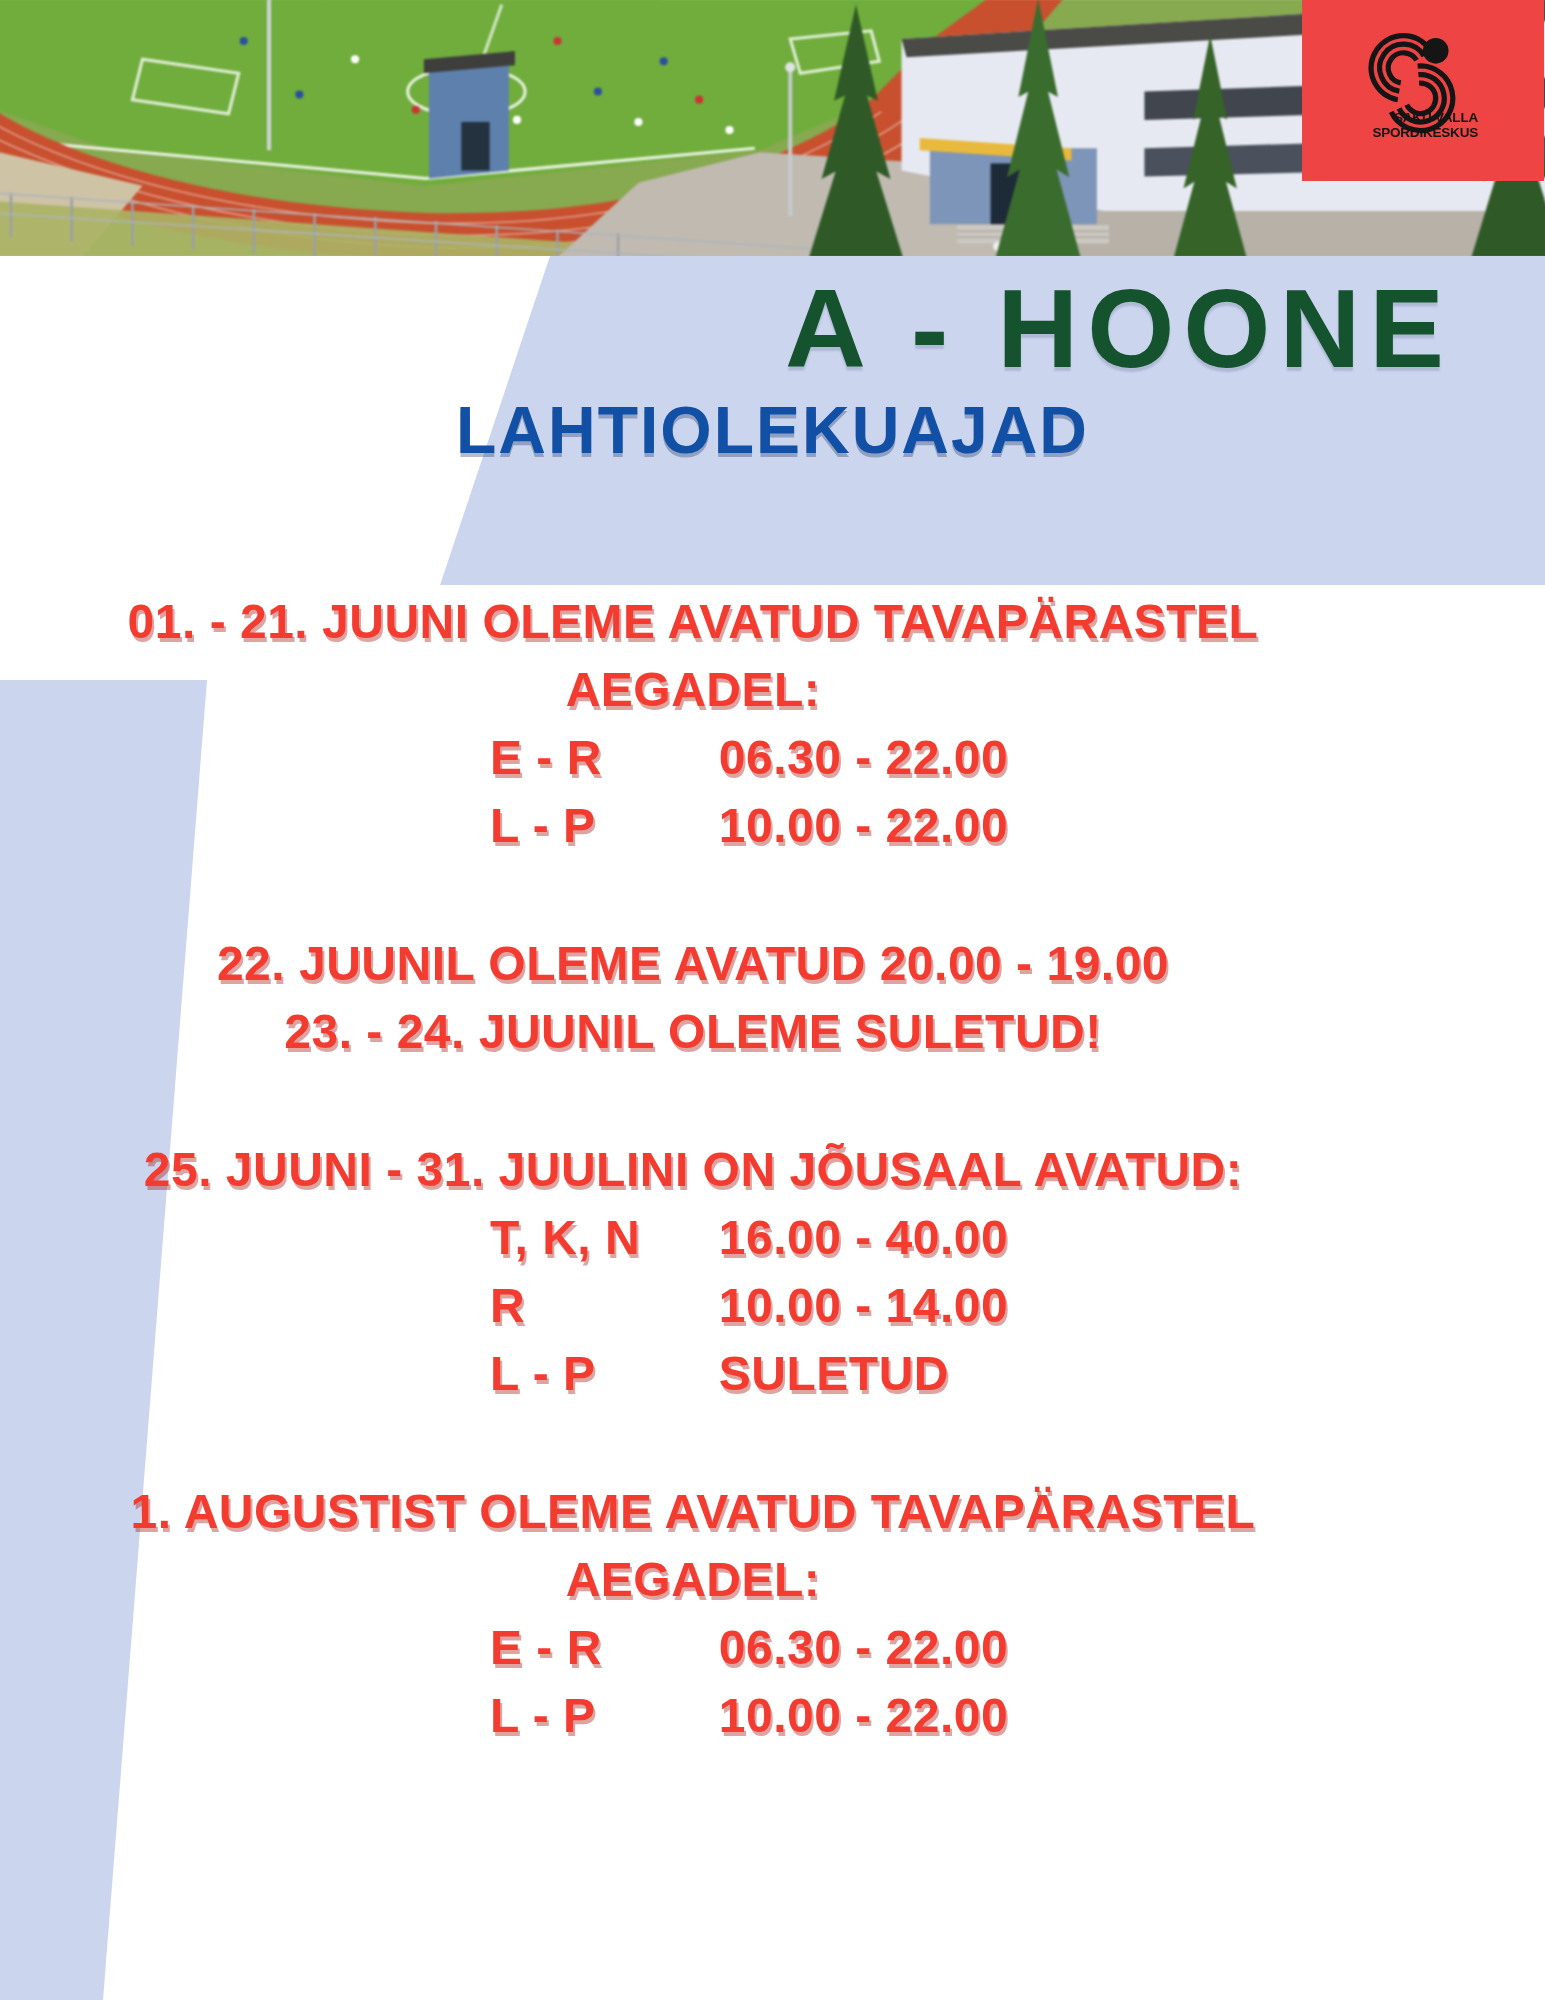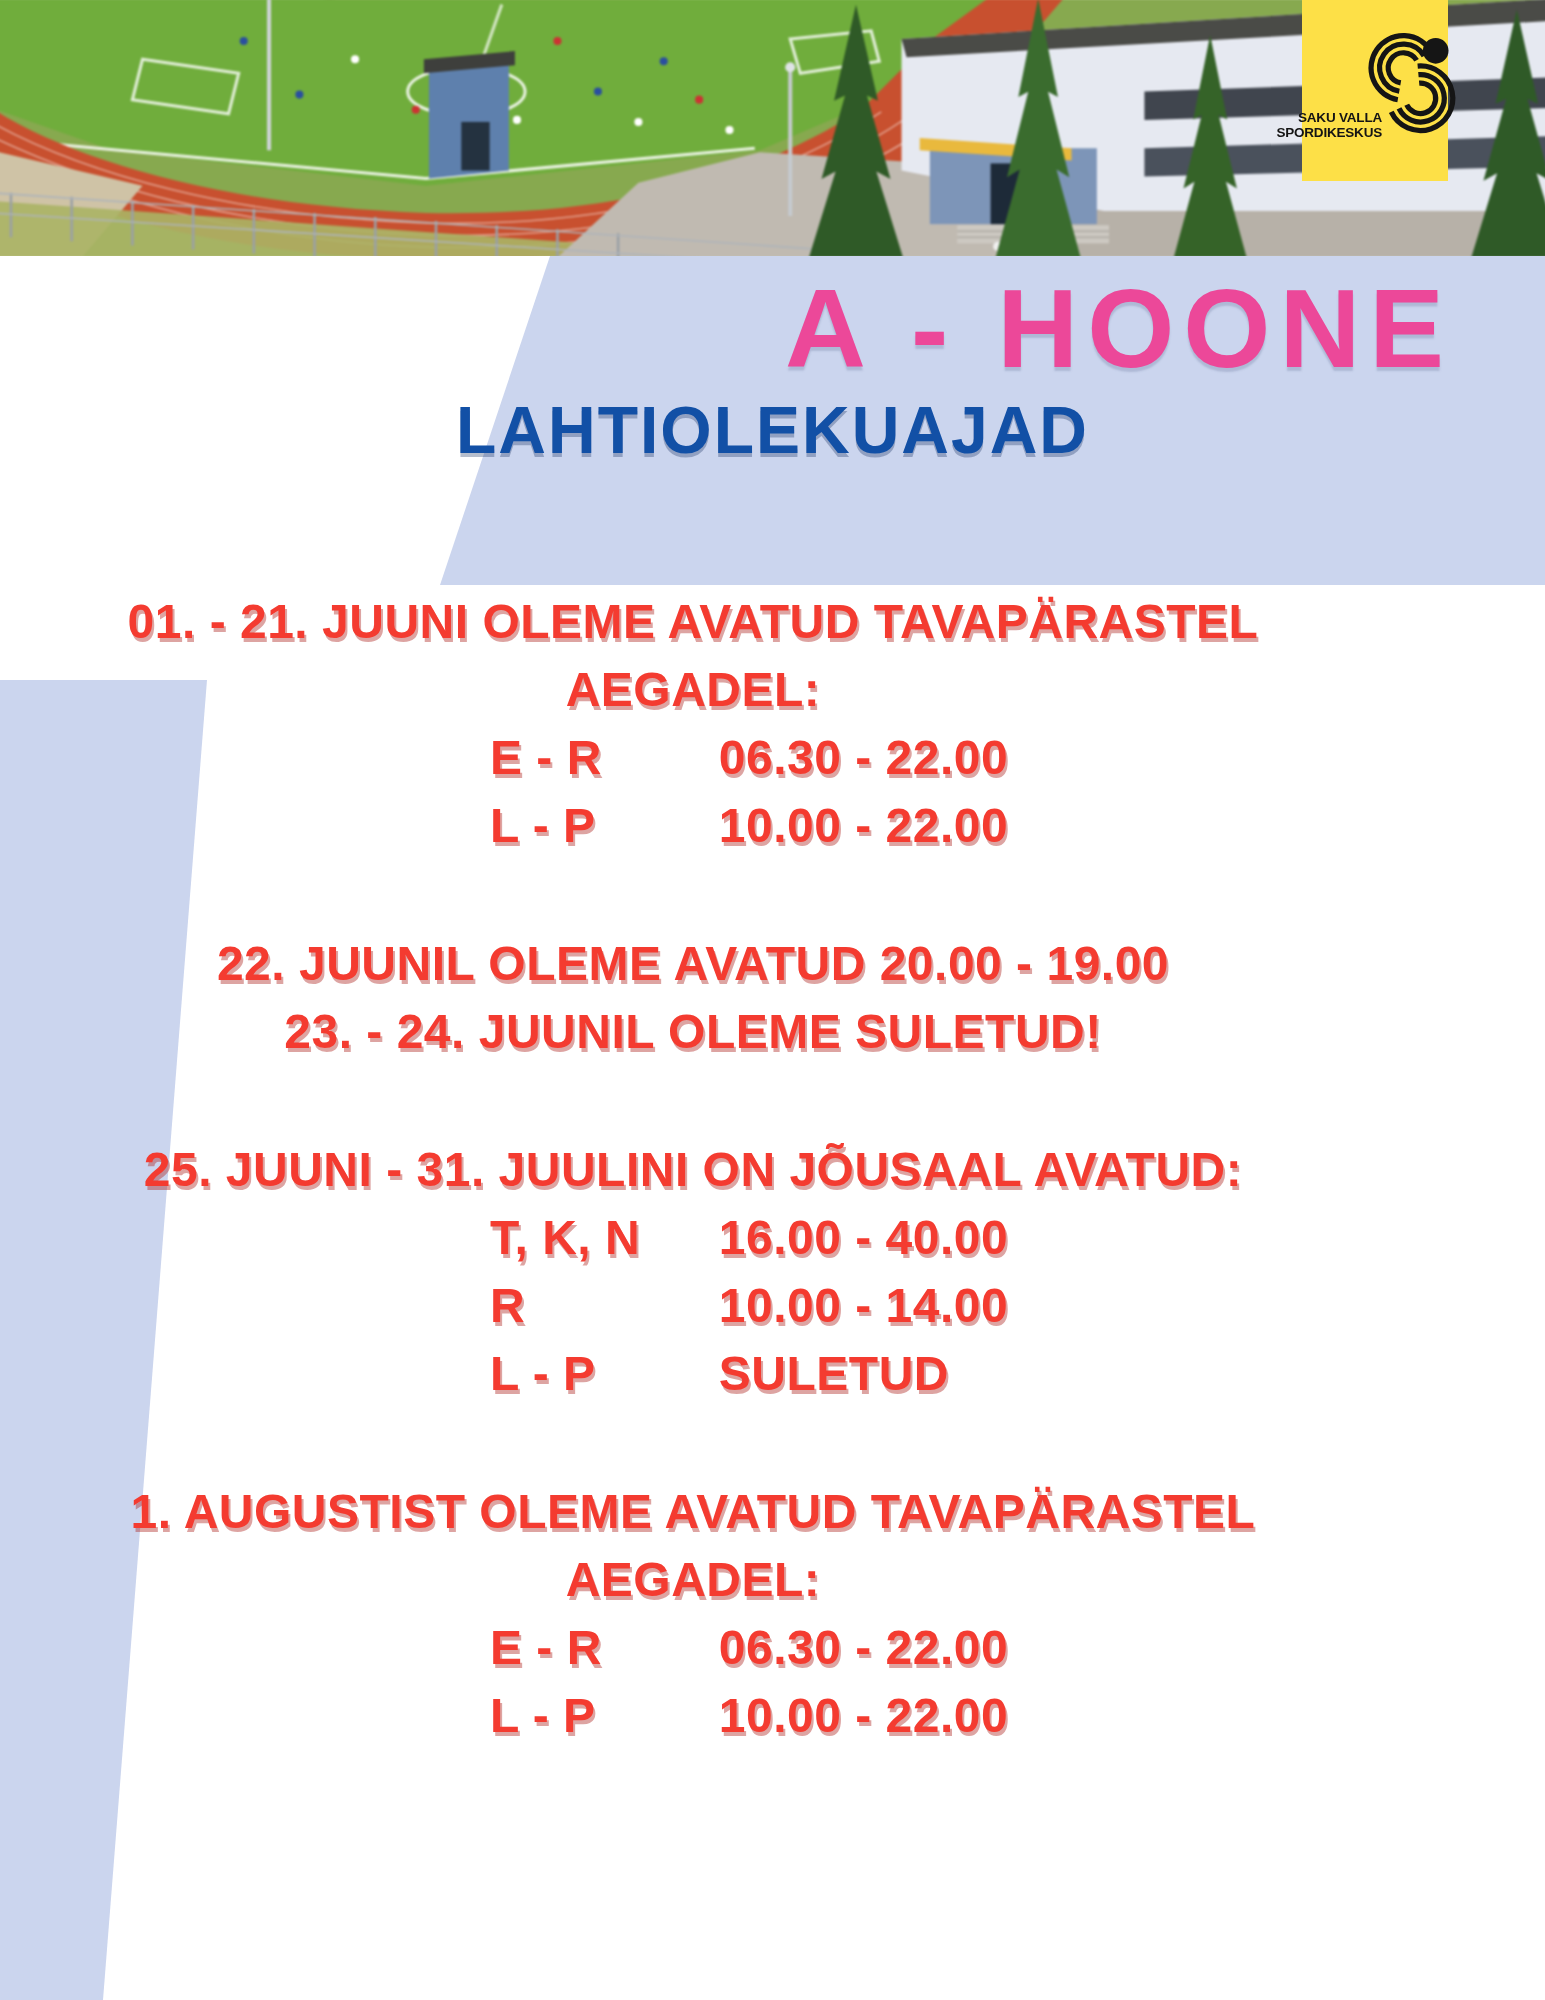"SAKU VALLA" .logo-box { background: #fde047 -> #ef4444; padding-left: none -> 27px; width: 146px -> 215px }
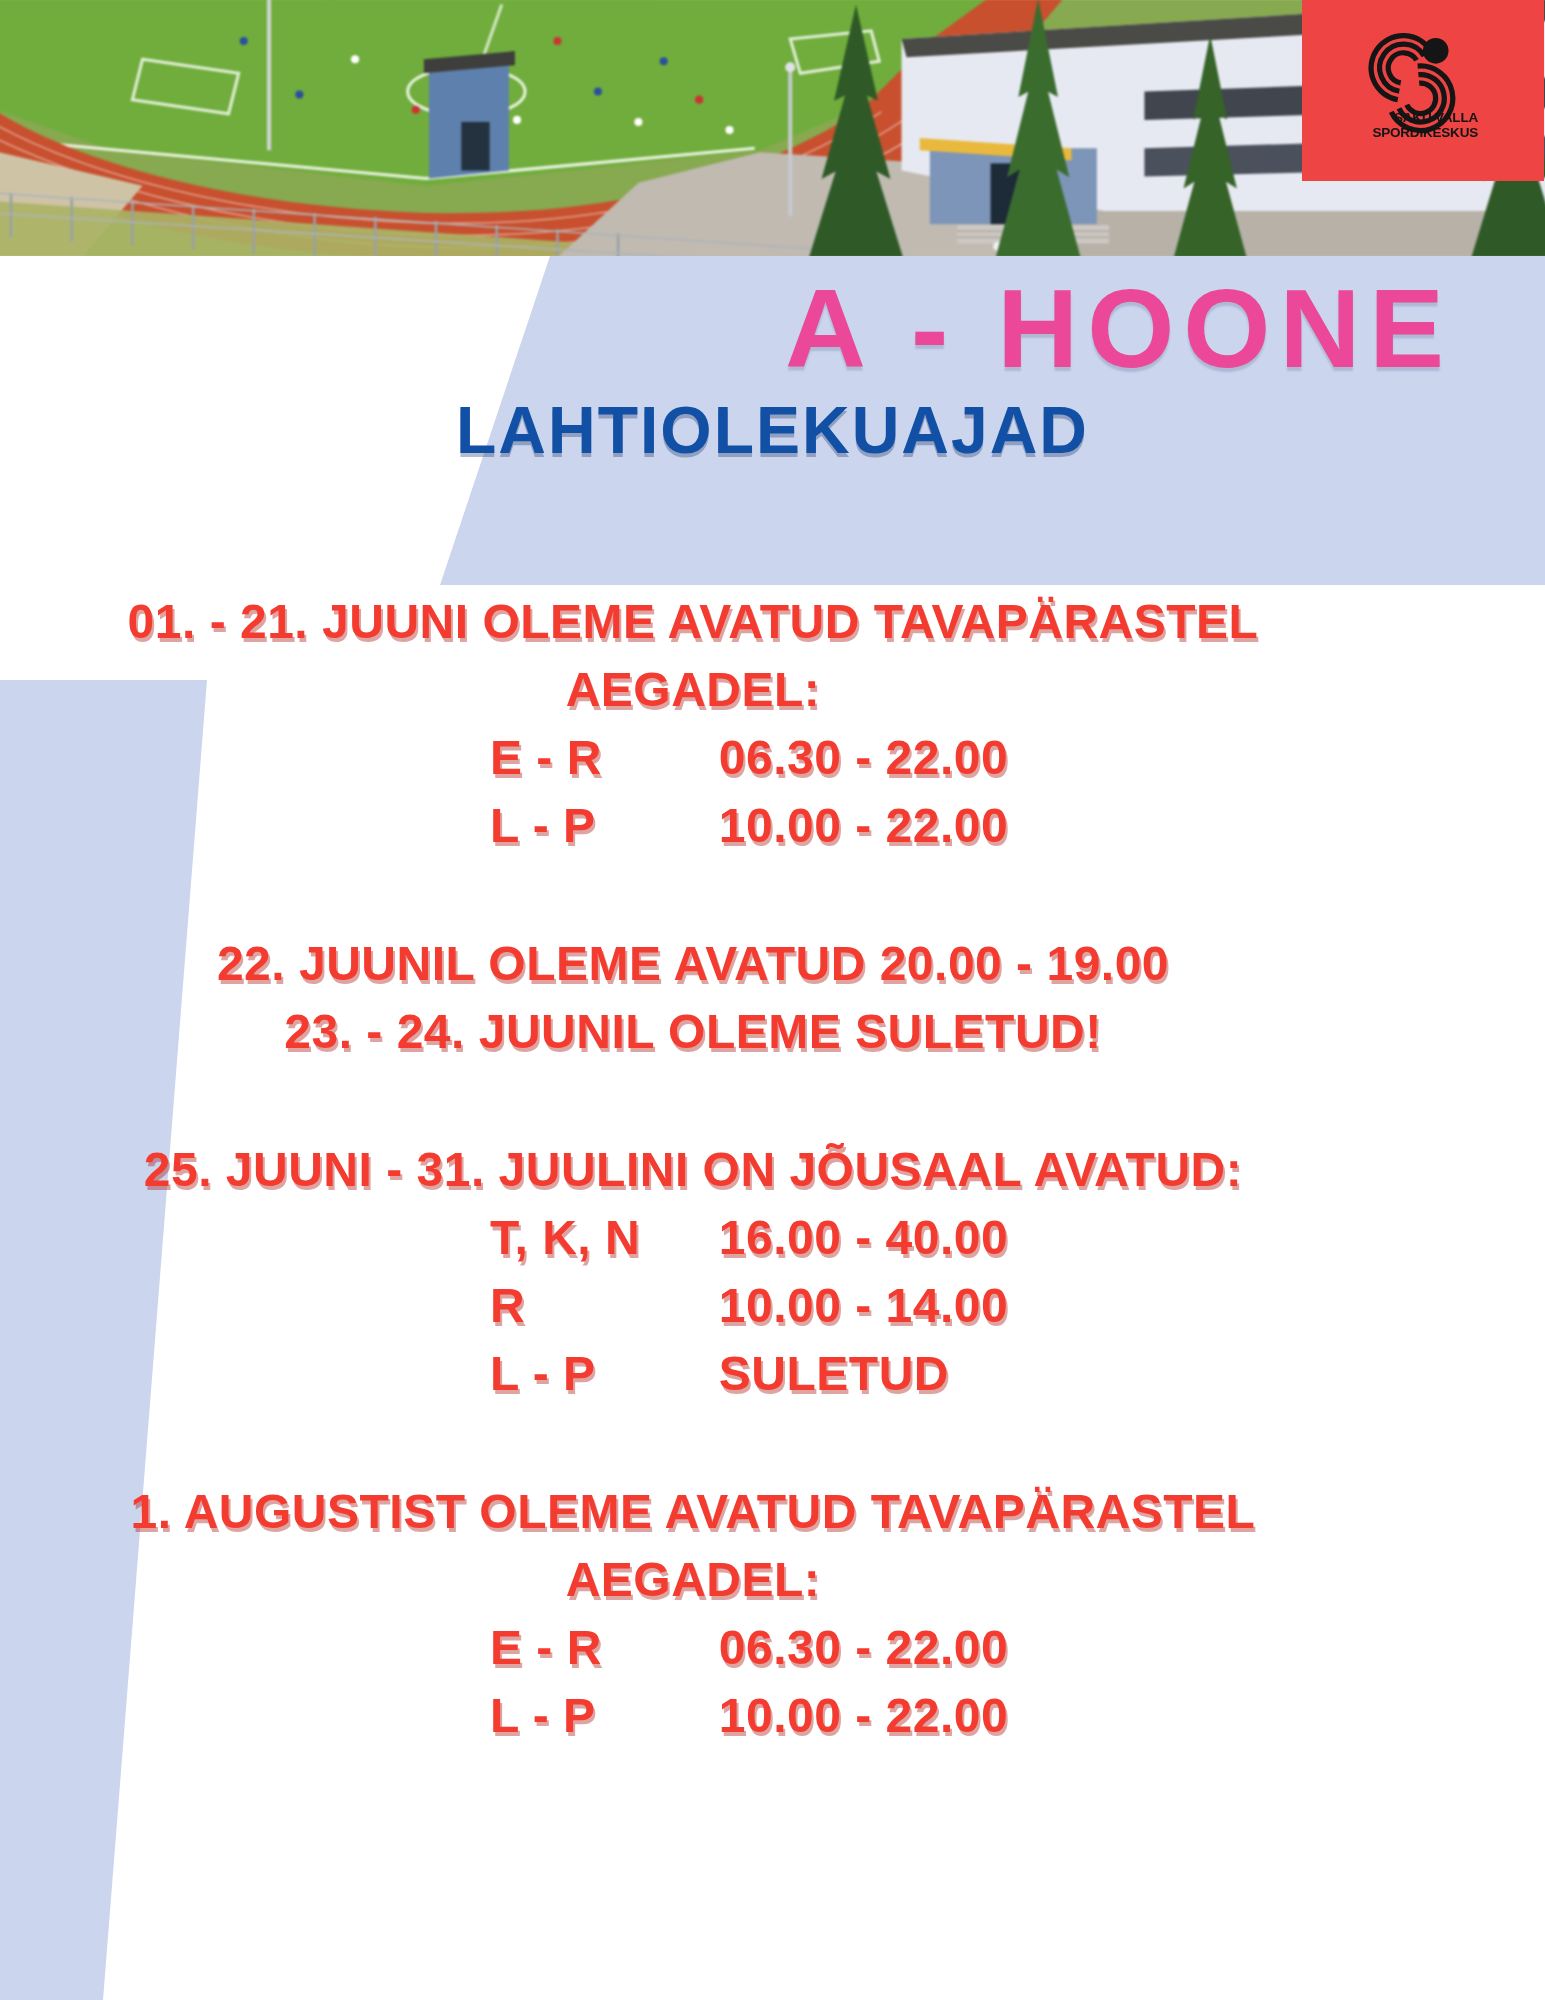"A - HOONE" .building-label { color: #ec4899 -> #14532d }
